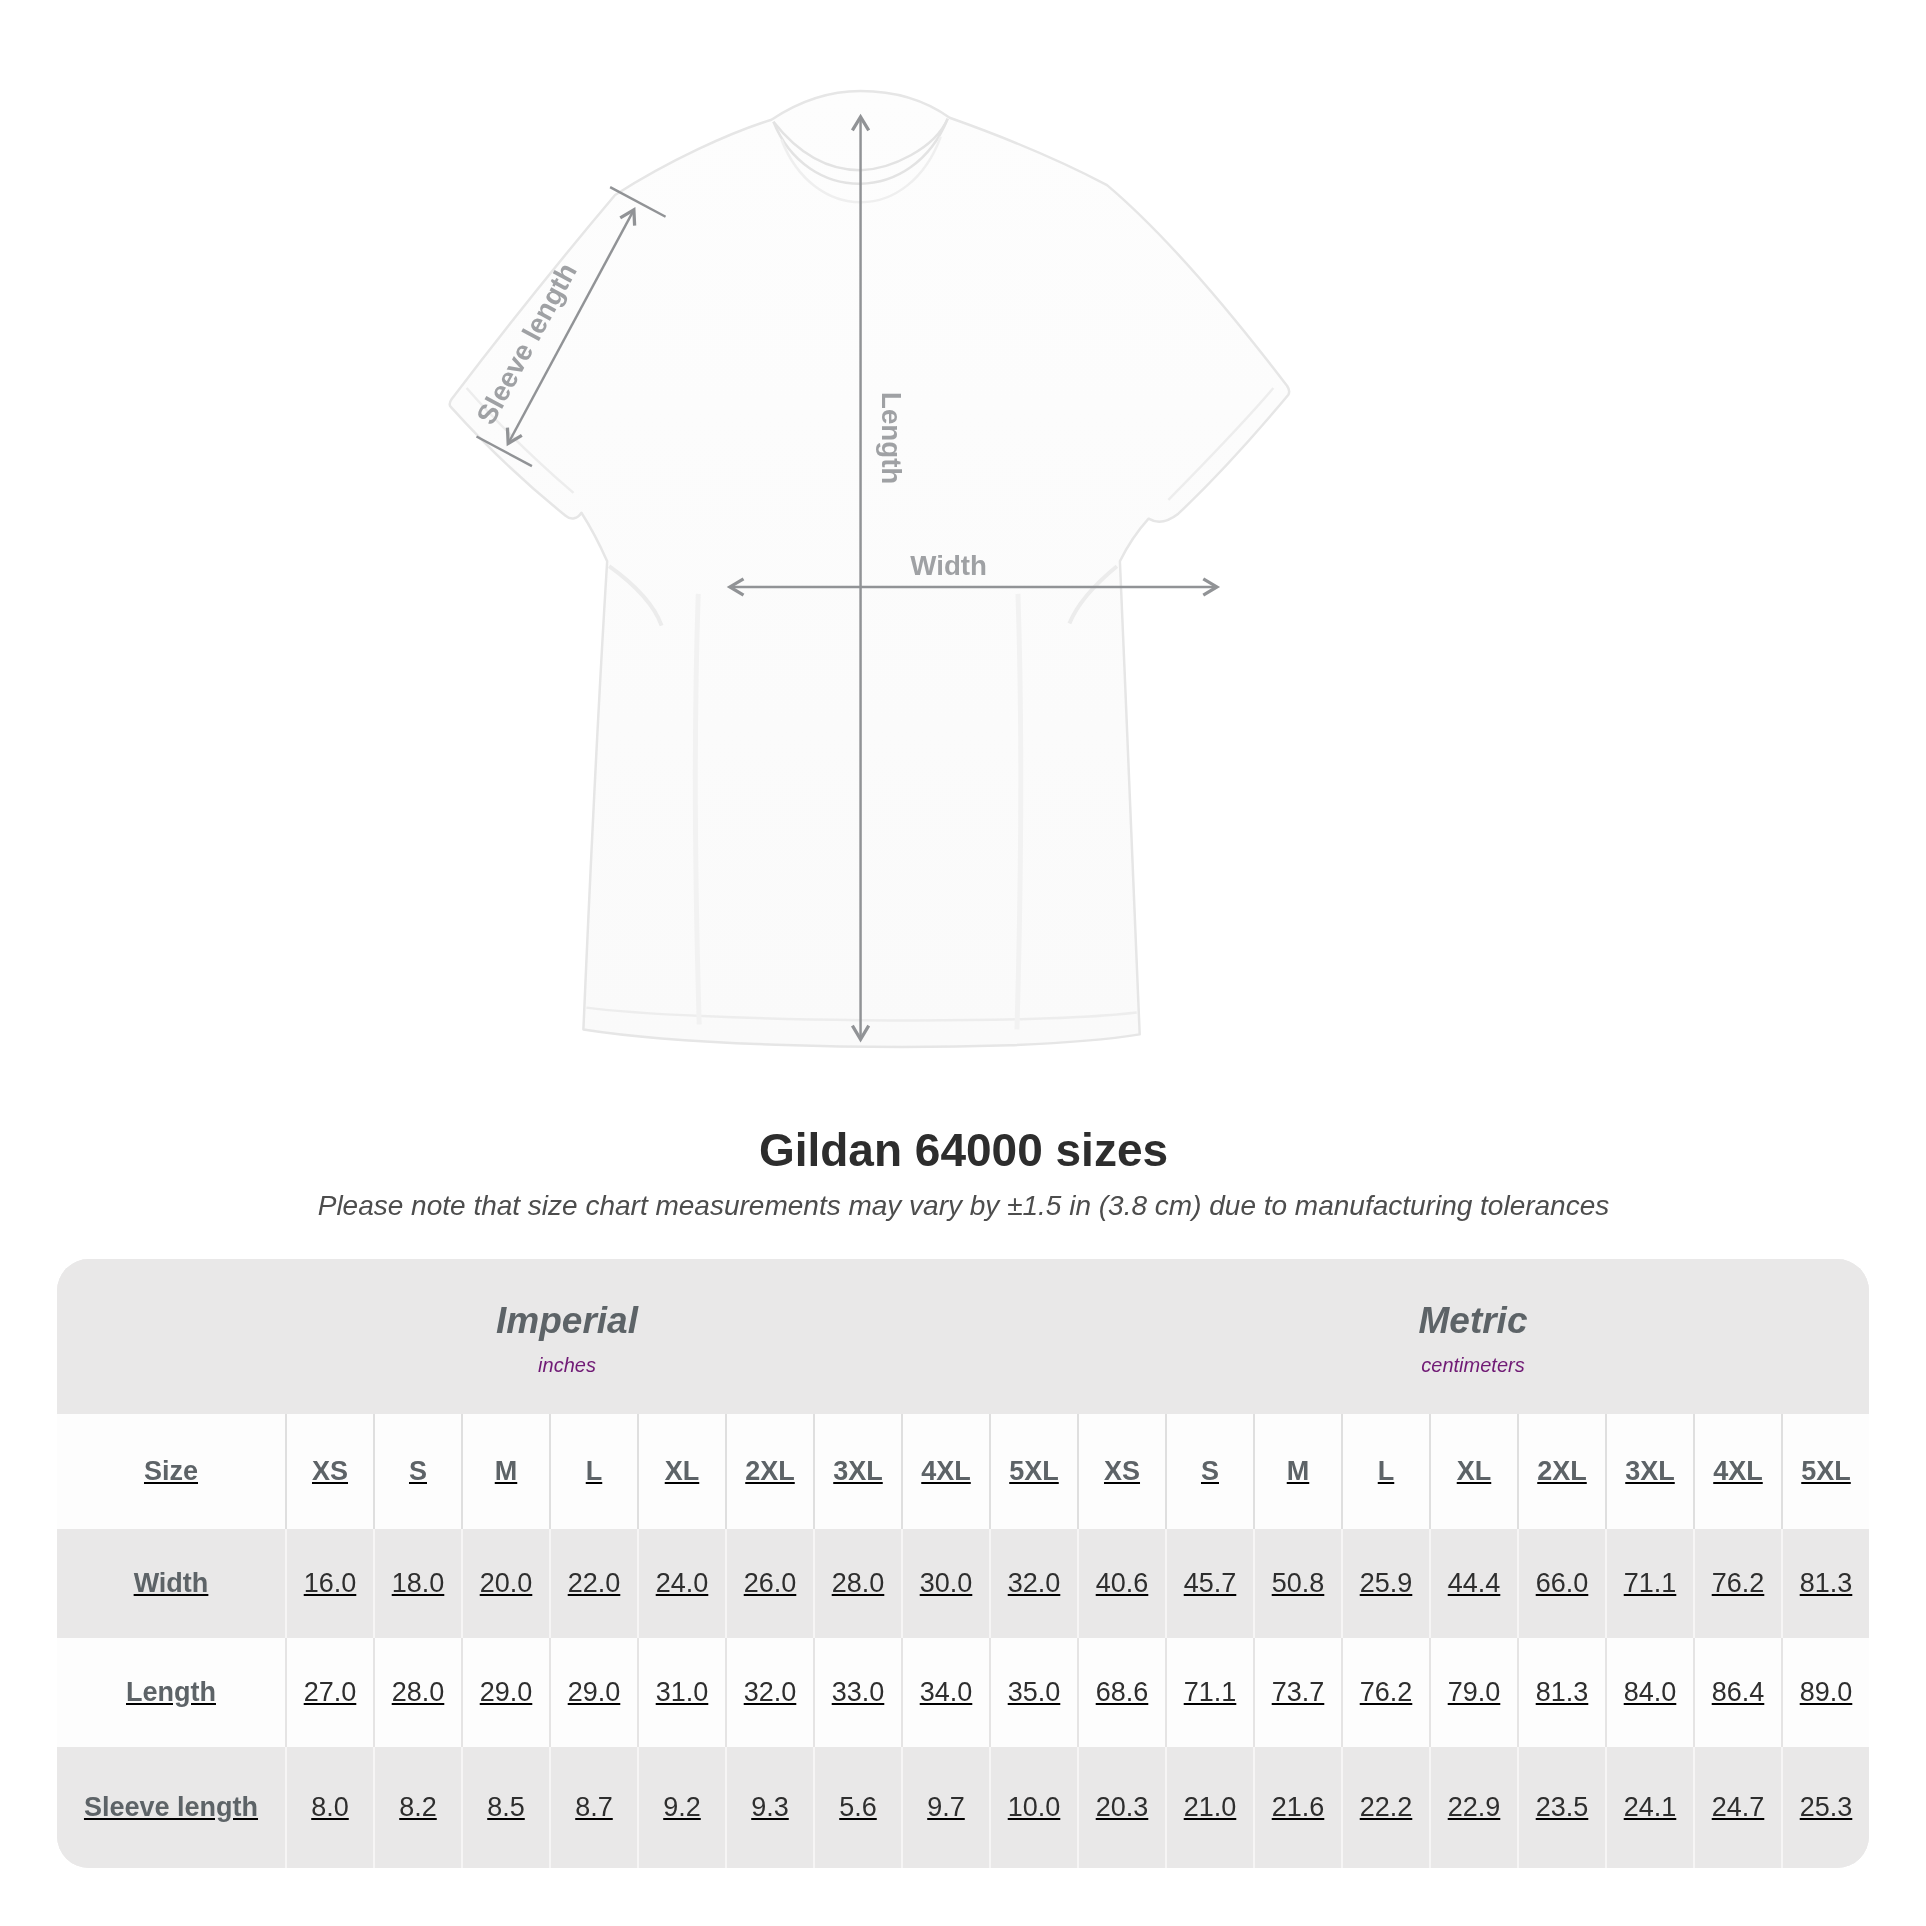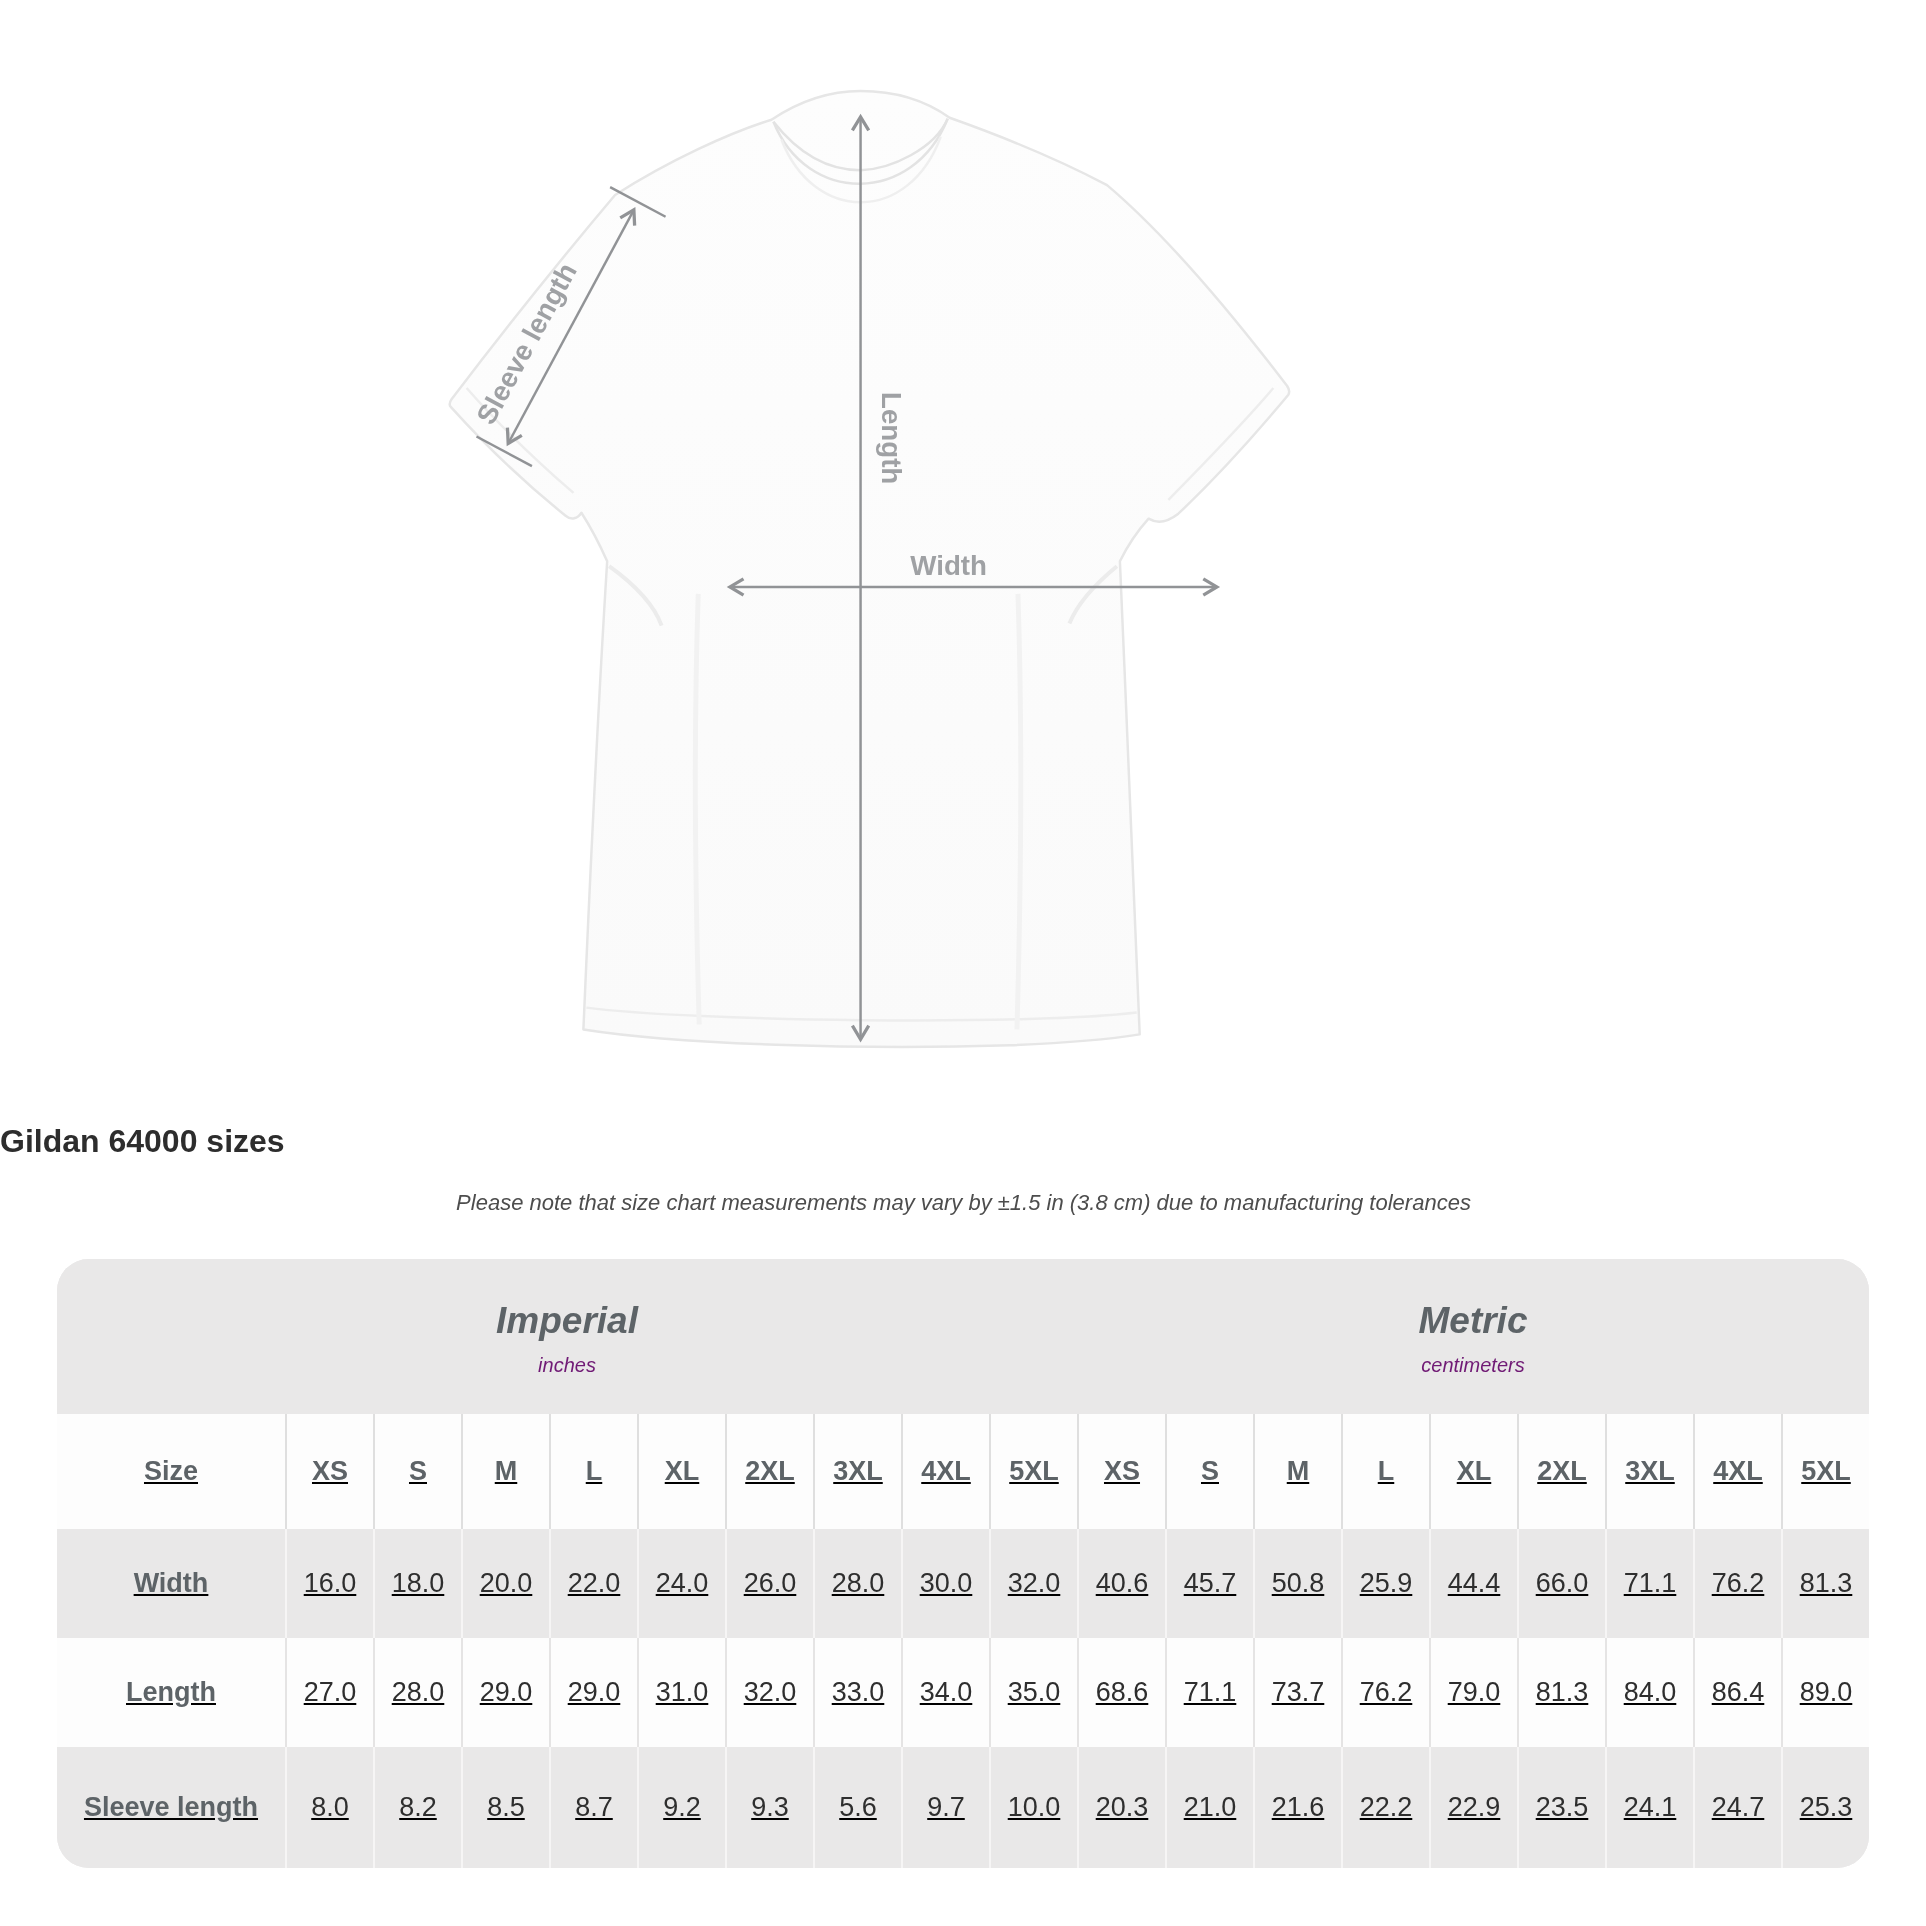"Gildan 64000 sizes" .page-title { font-size: 32px -> 46px; text-align: none -> center }
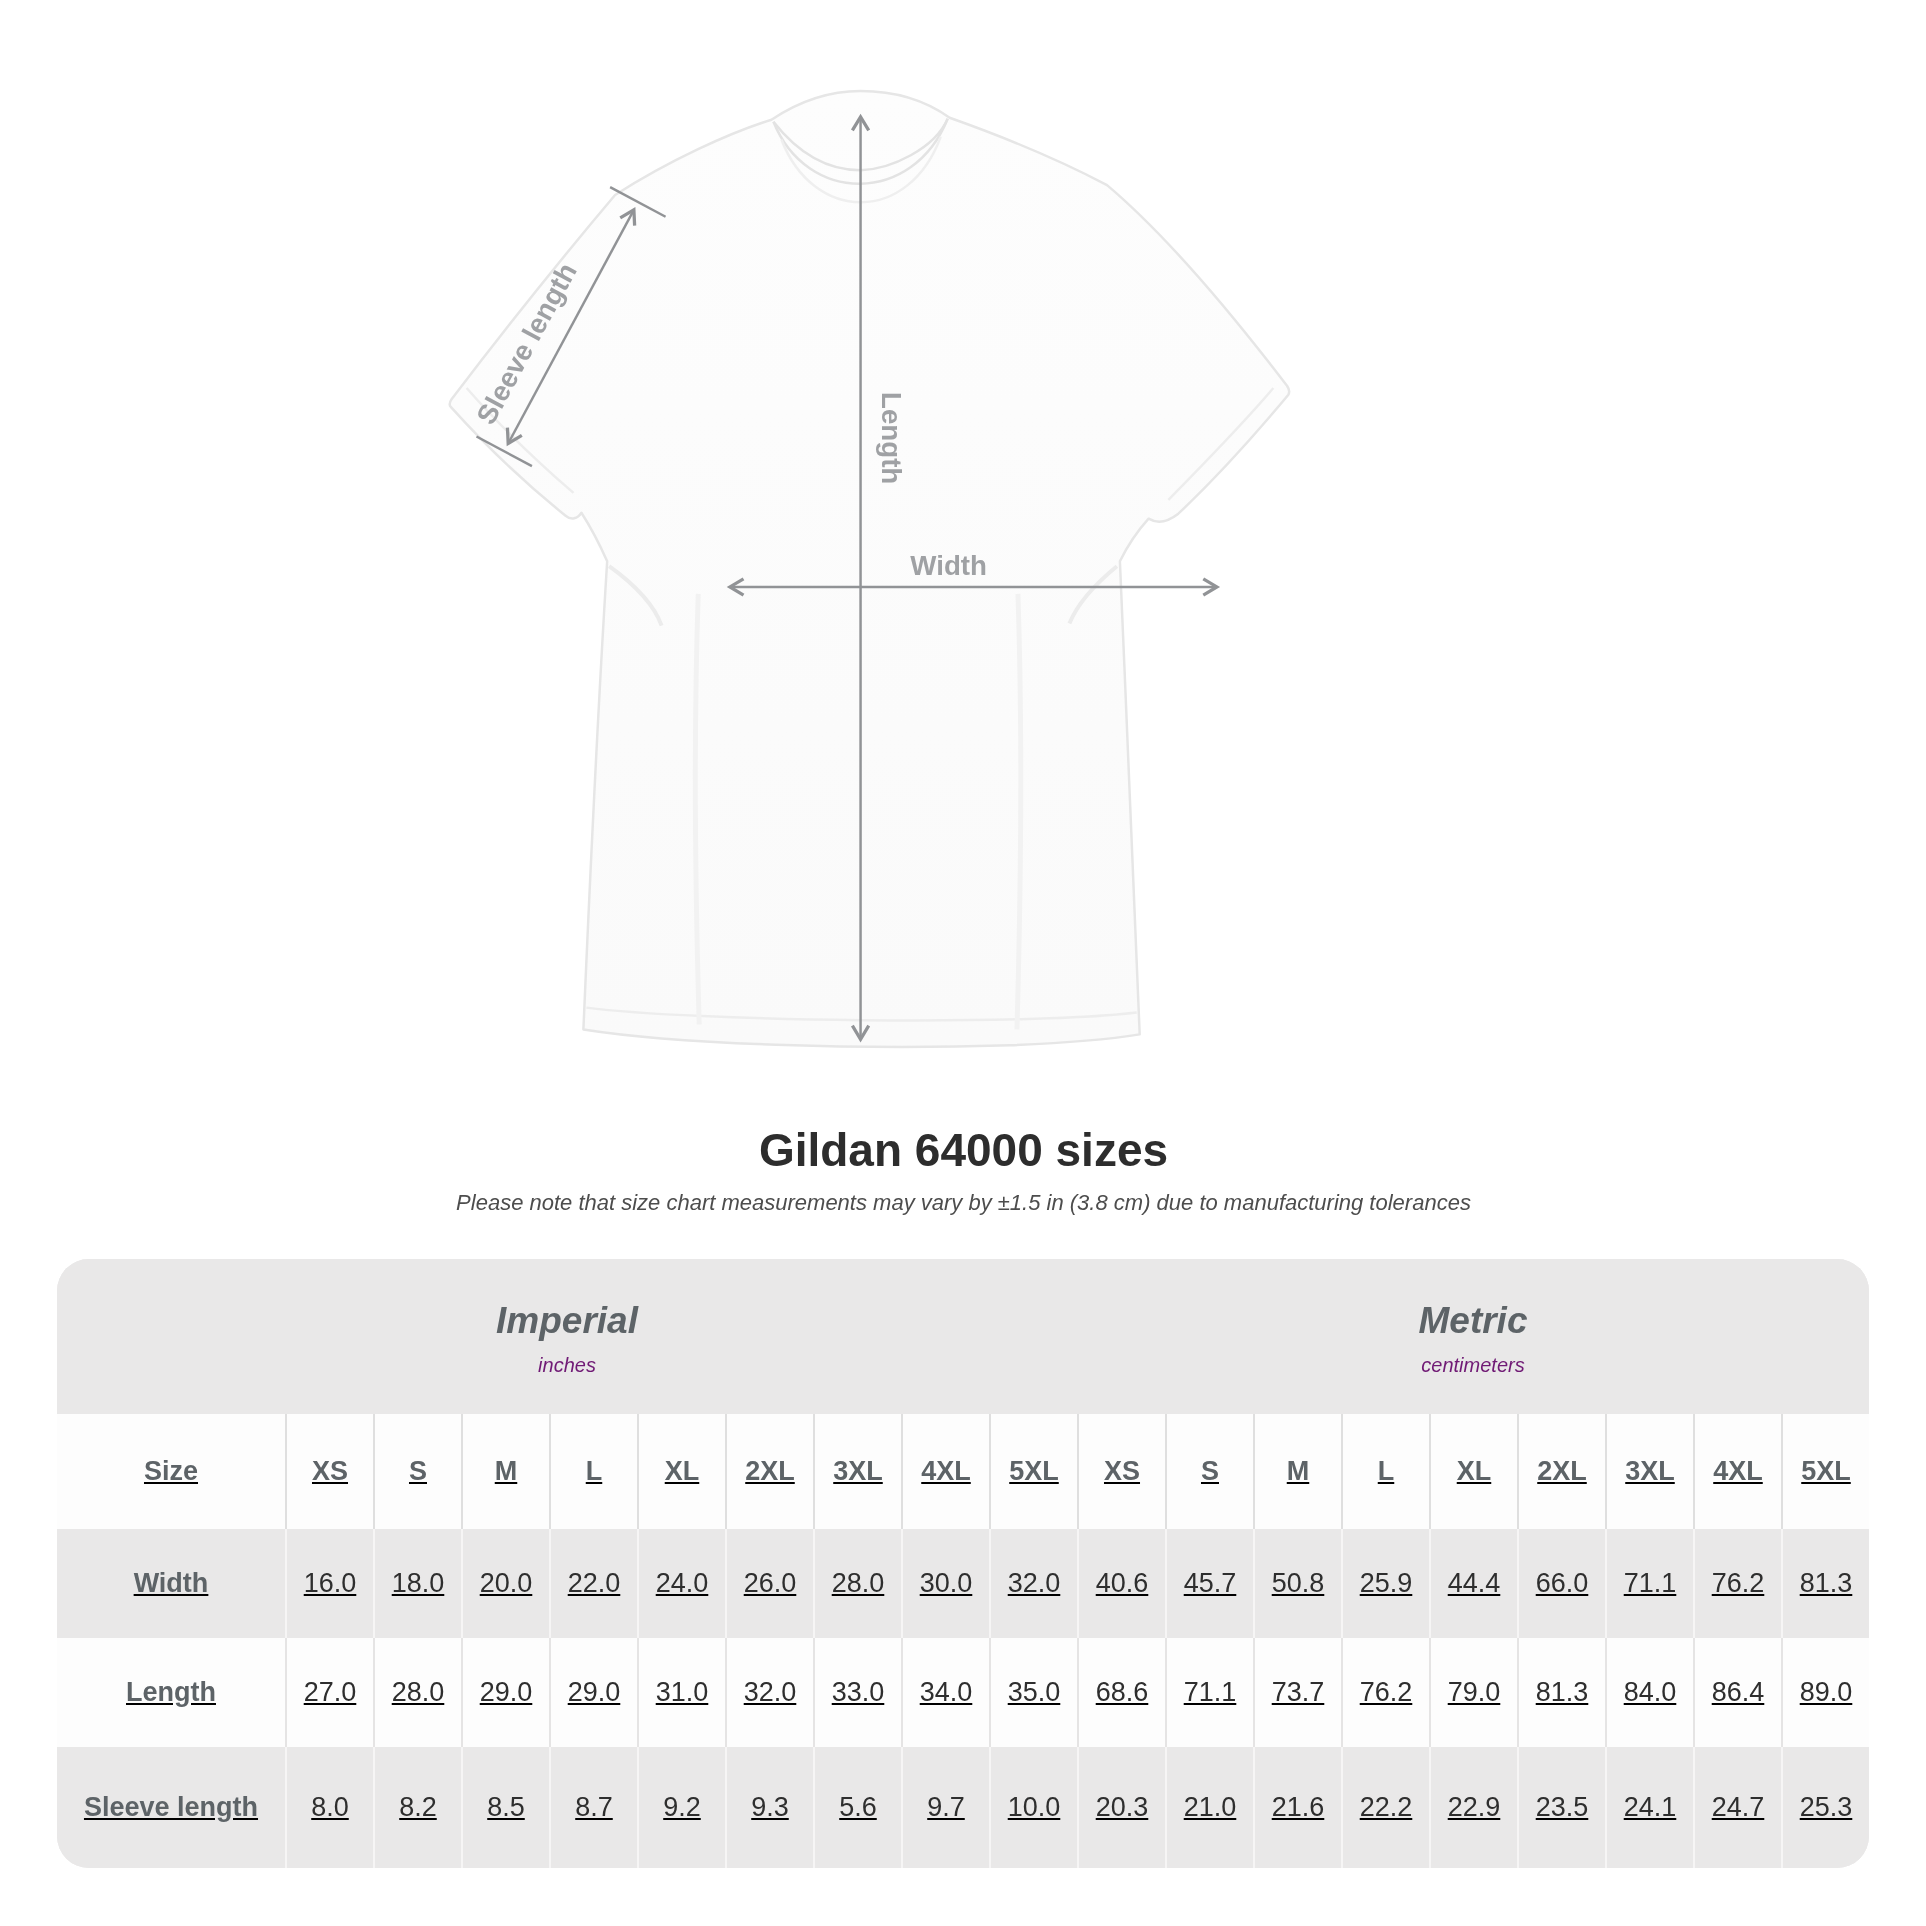"Please note that size chart" .page-note { font-size: 22px -> 28px }
